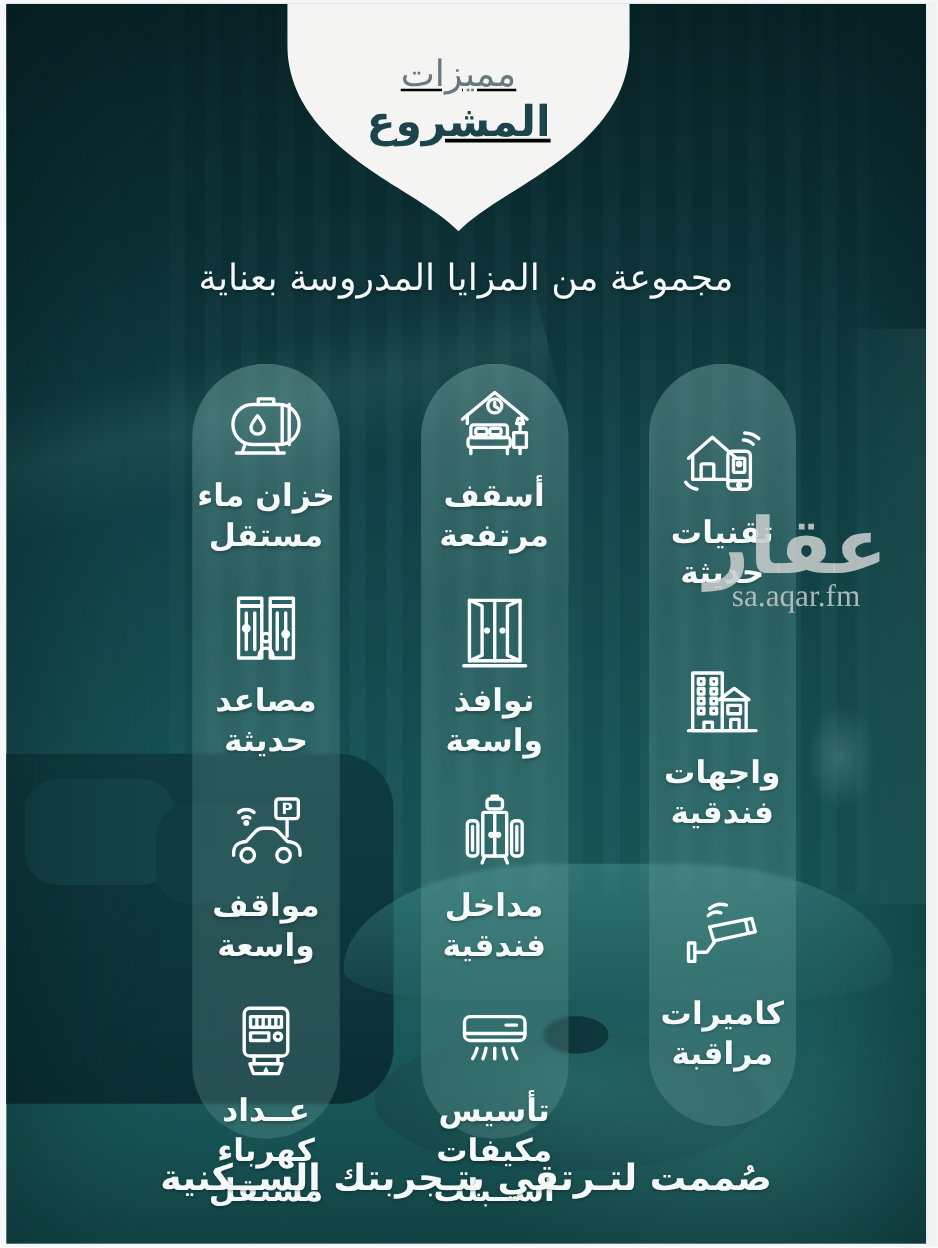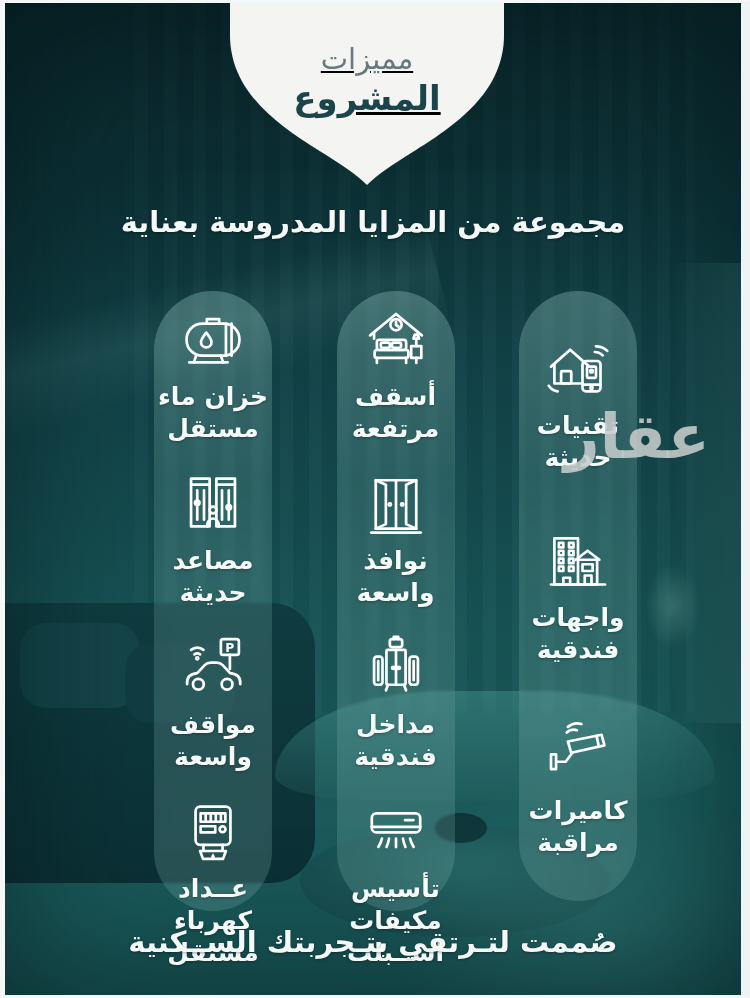"مجموعة من المزايا المدروسة بعناية" .heading { font-weight: bold -> normal }
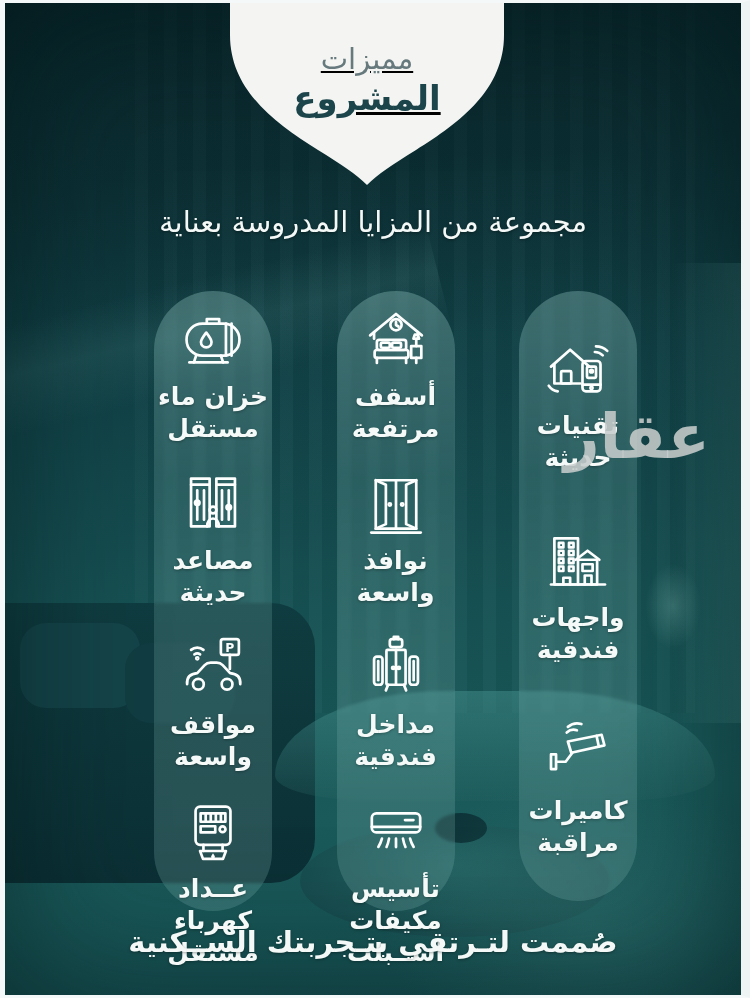"sa.aqar.fm" div.wm-site { html: none -> <div>sa.aqar.fm</div> }
